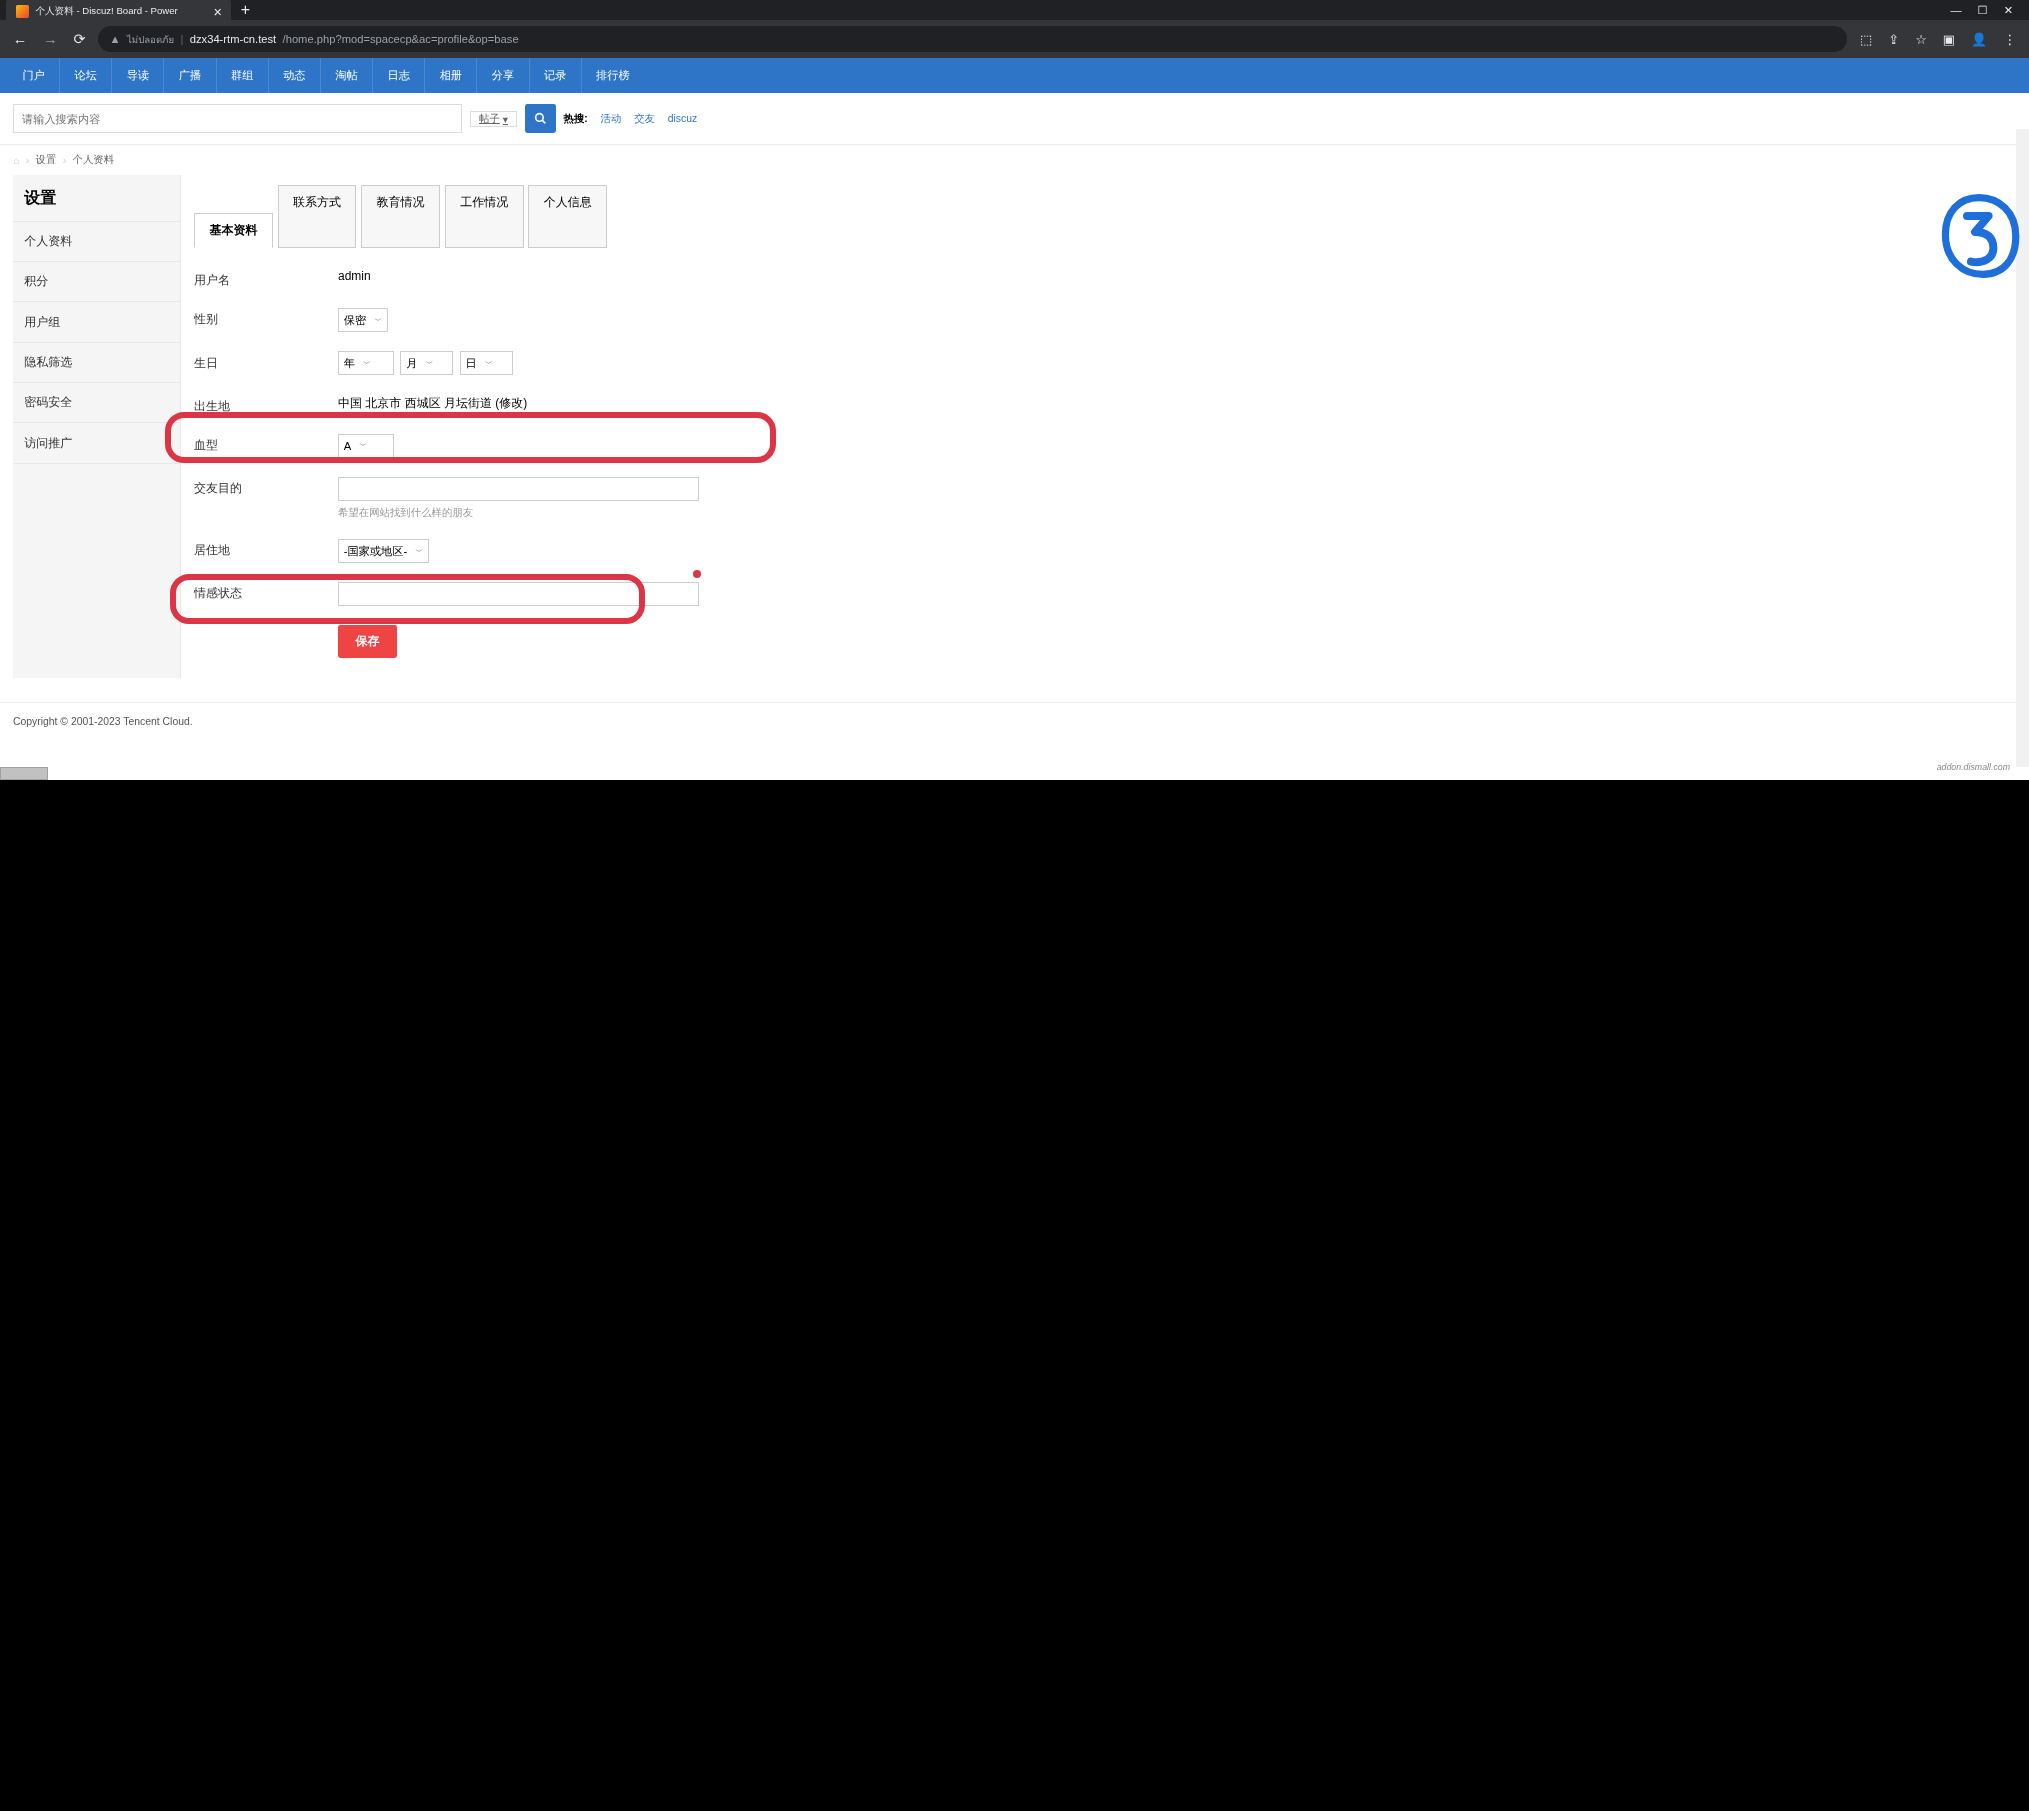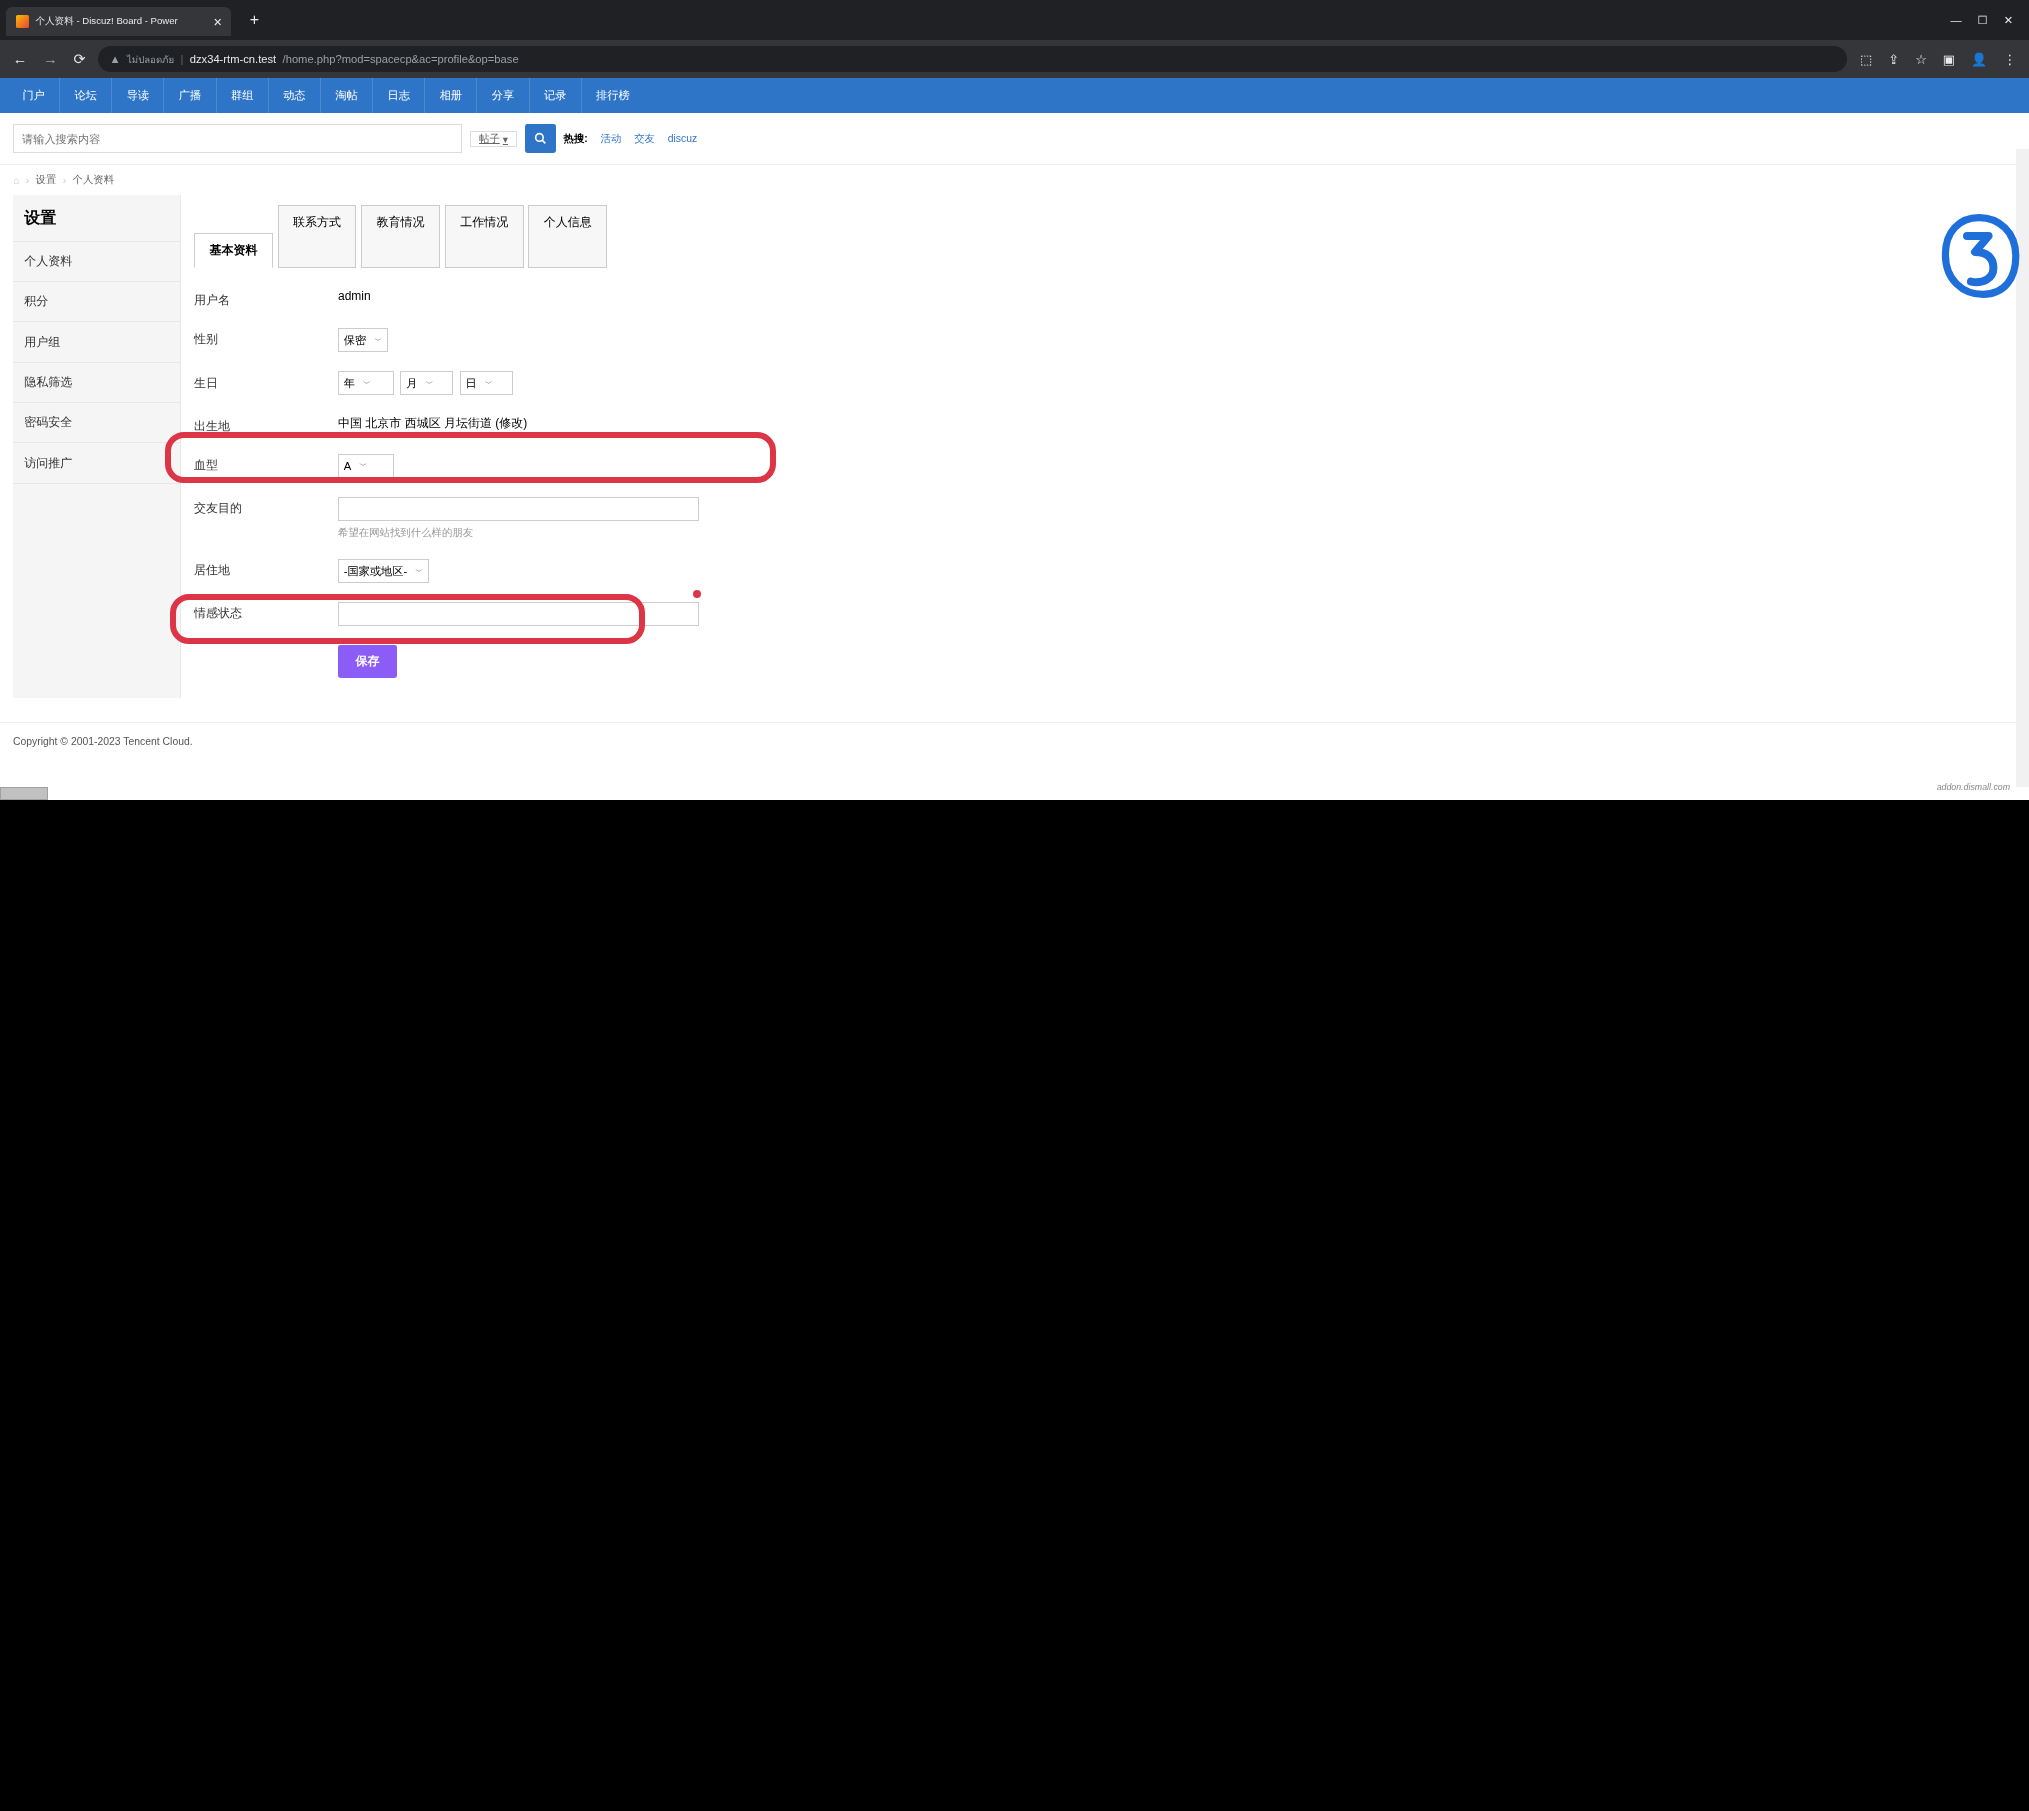"个人资料 - Discuz! Board -" .tab-bar { gap: 12px -> 3px; height: 40px -> 20px }
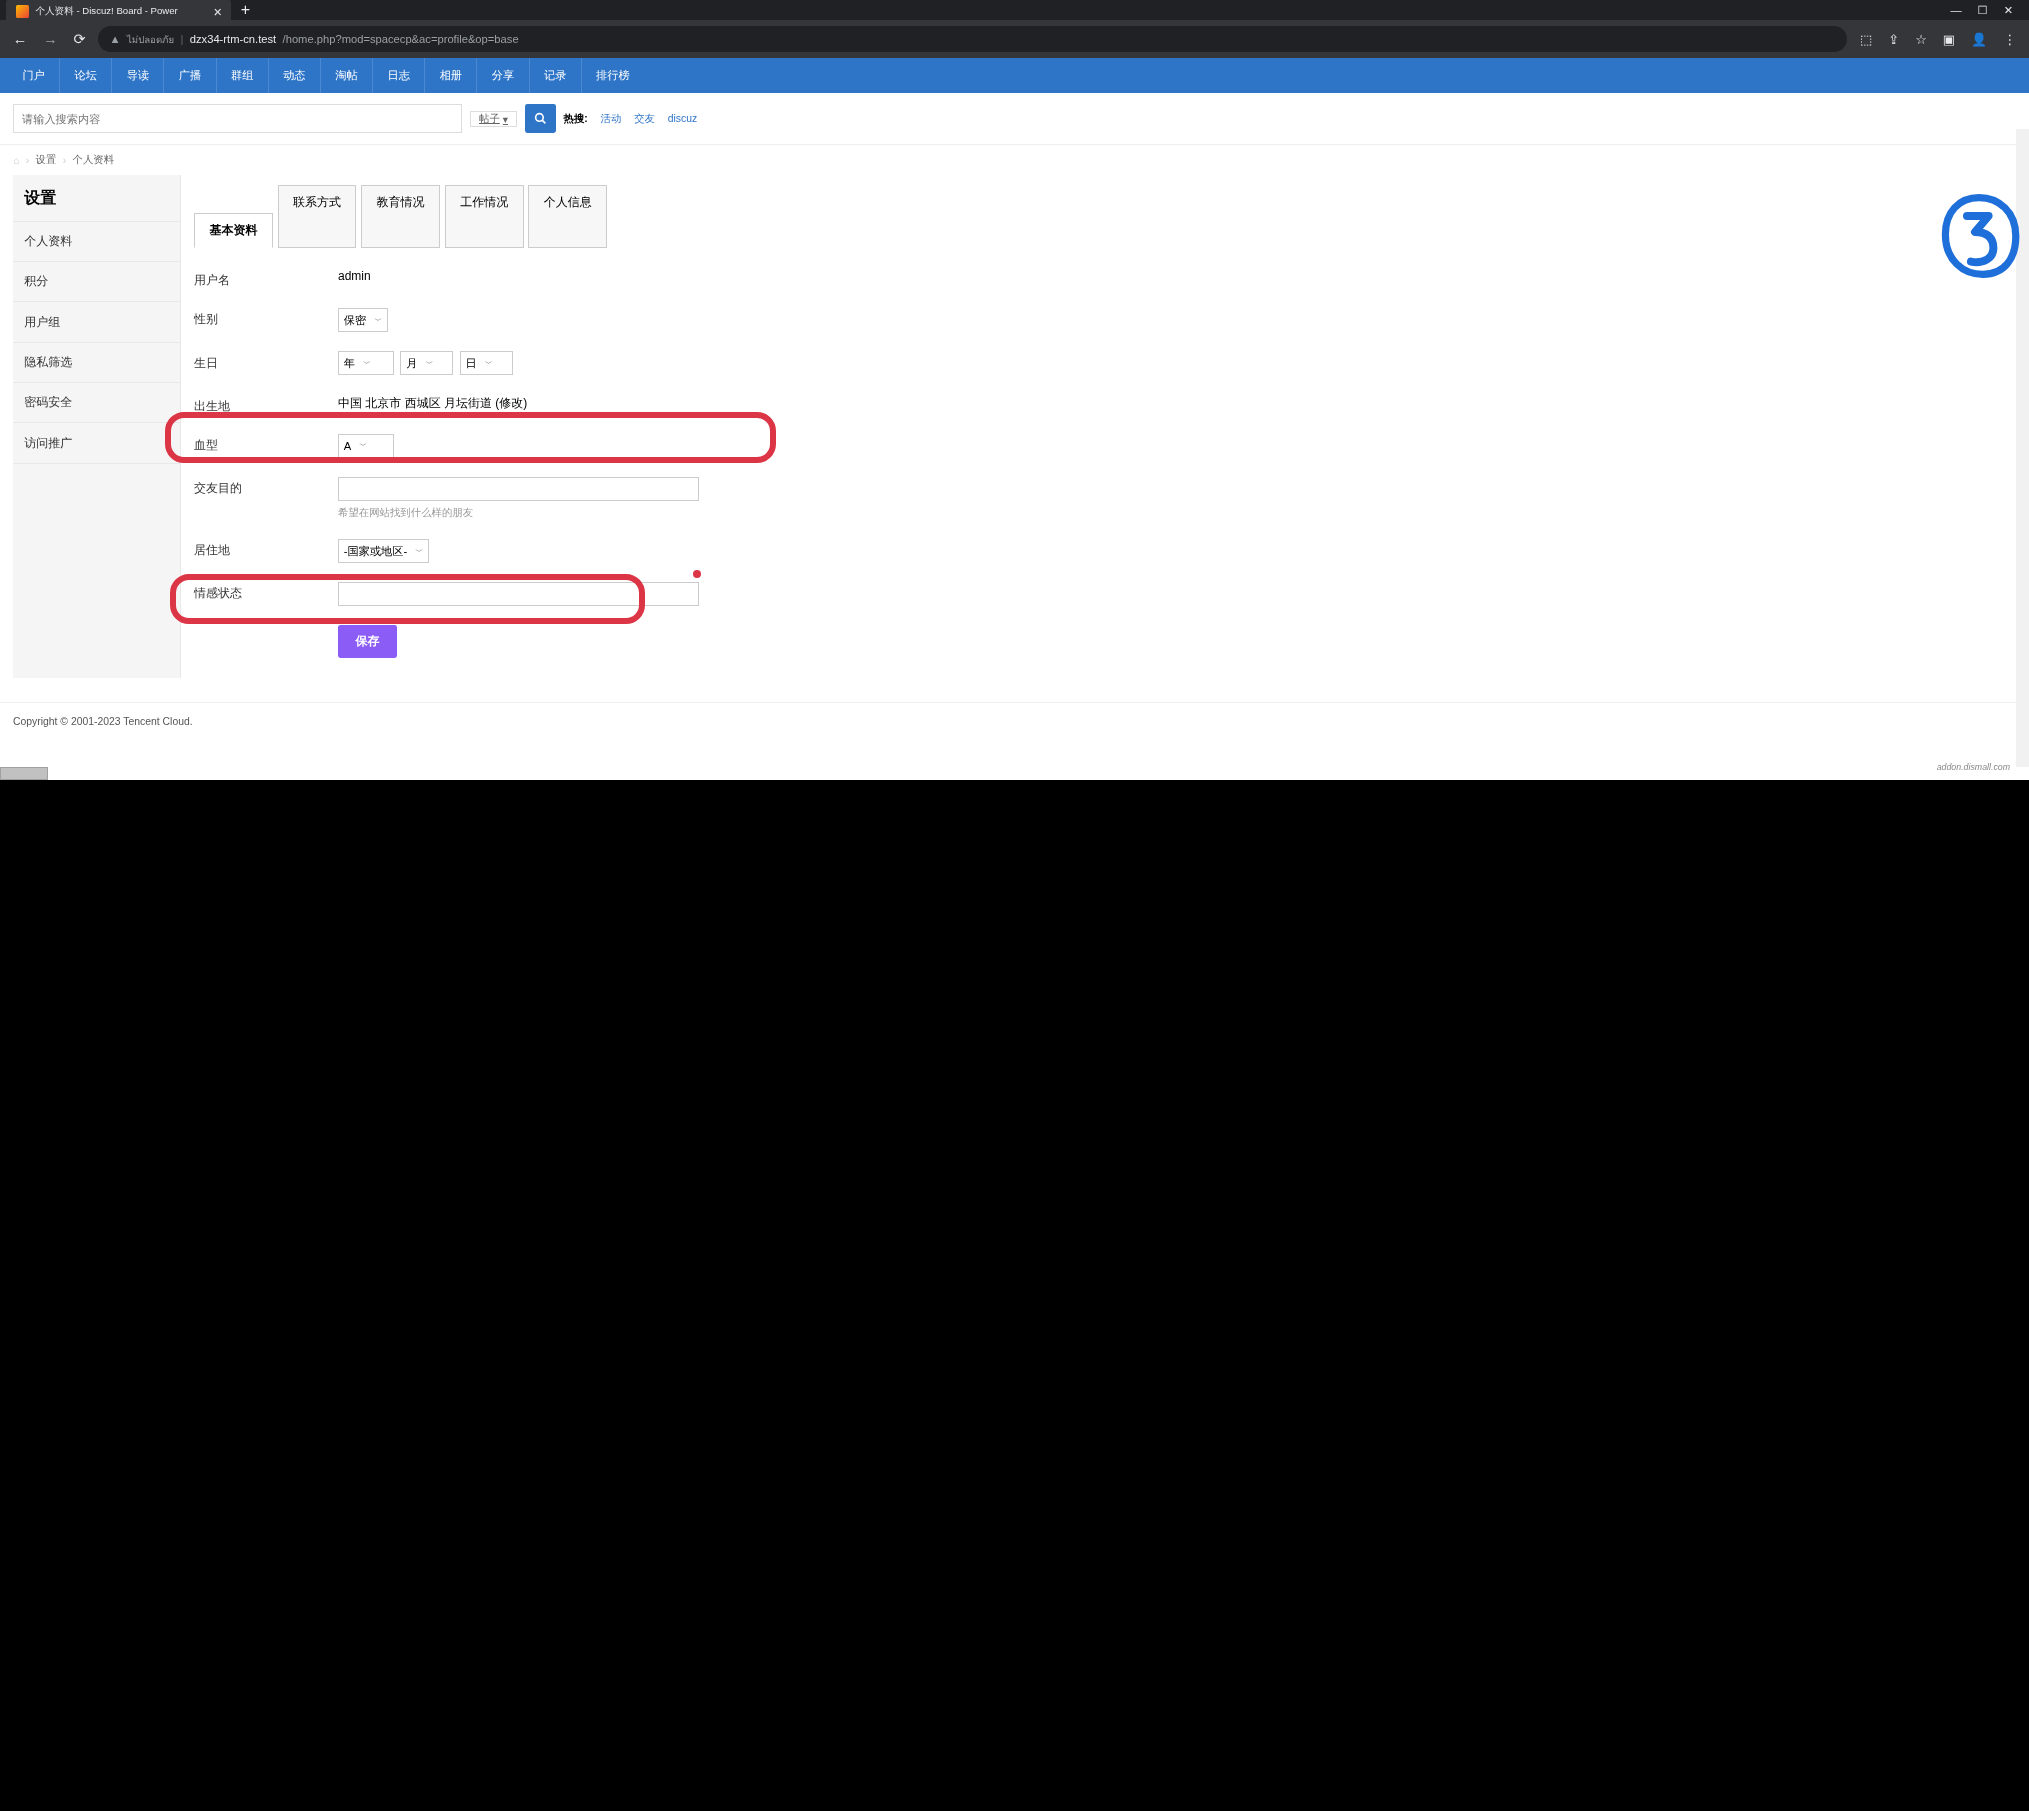"保存" .save-btn { background: #8b5cf6 -> #ef4444 }
